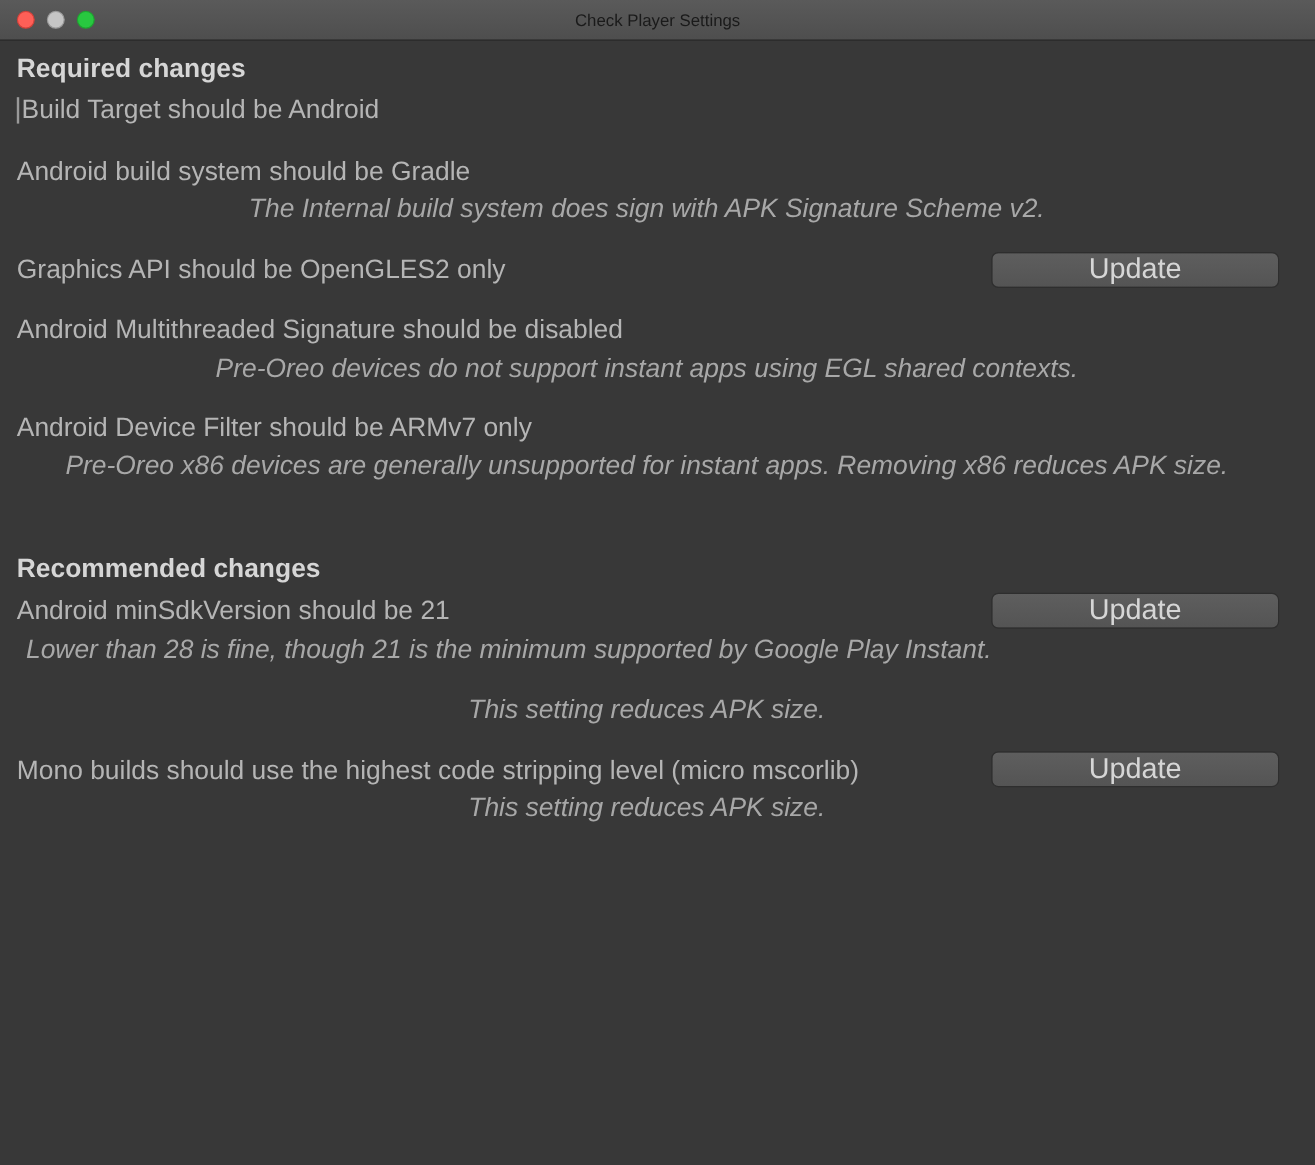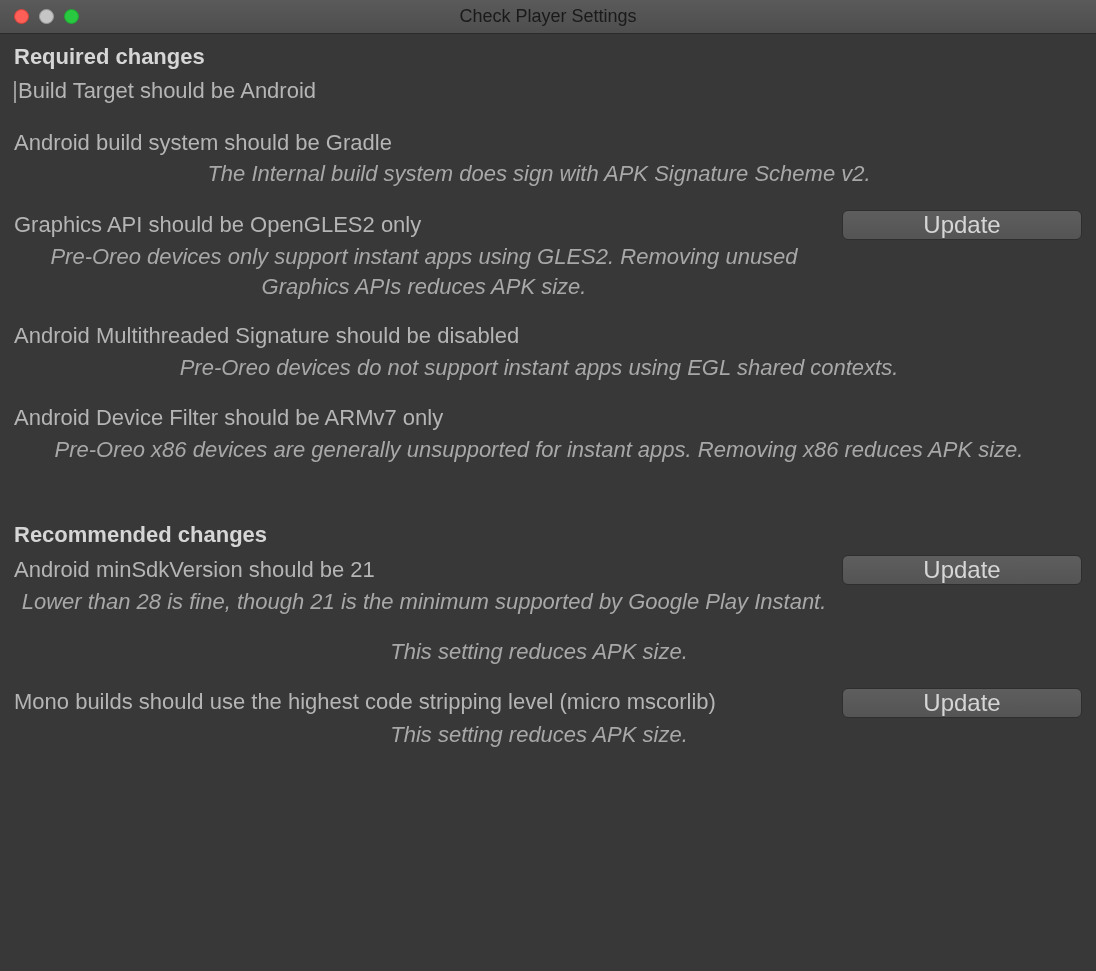"Check Player Settings" .title-text { font-size: 18px -> 14px }
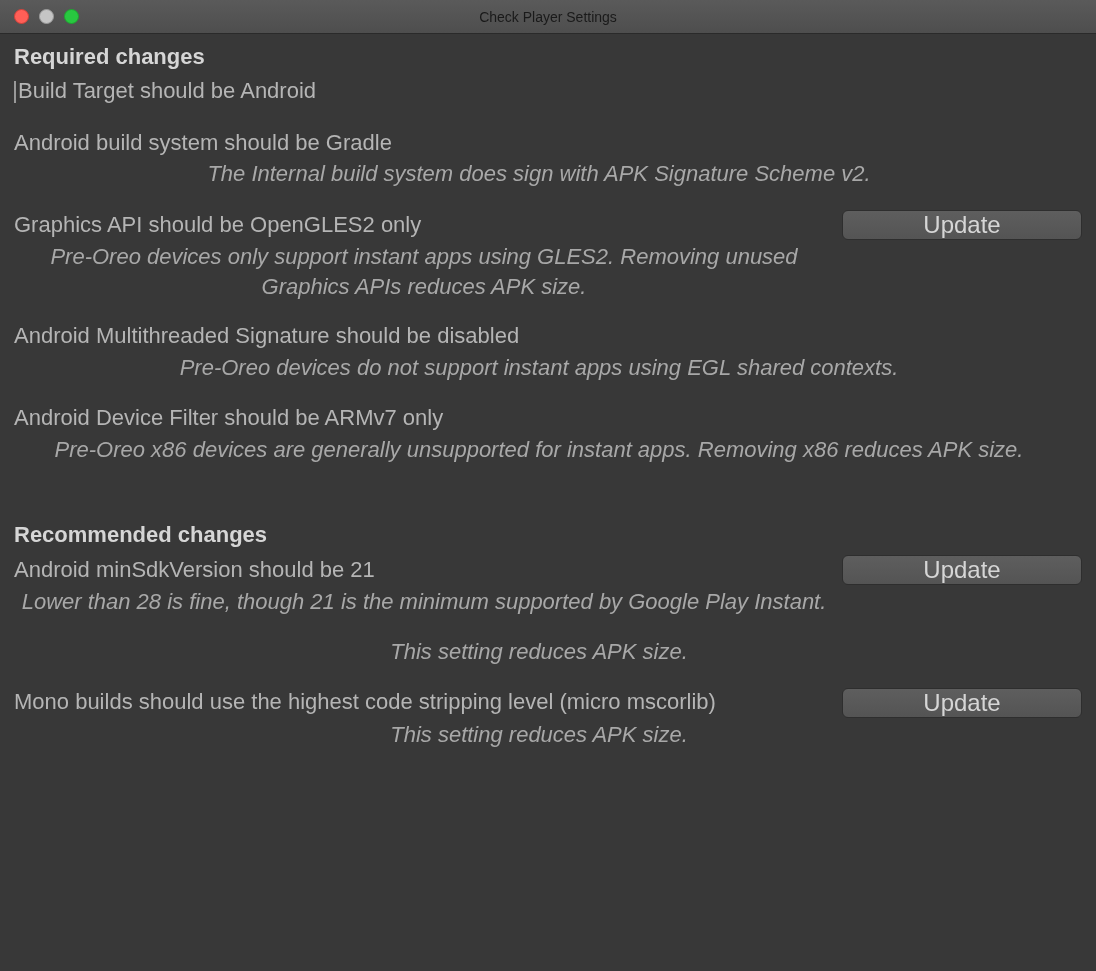"Required changes" .content { padding: 10px 14px 14px 14px -> 10px 30px 14px 14px }
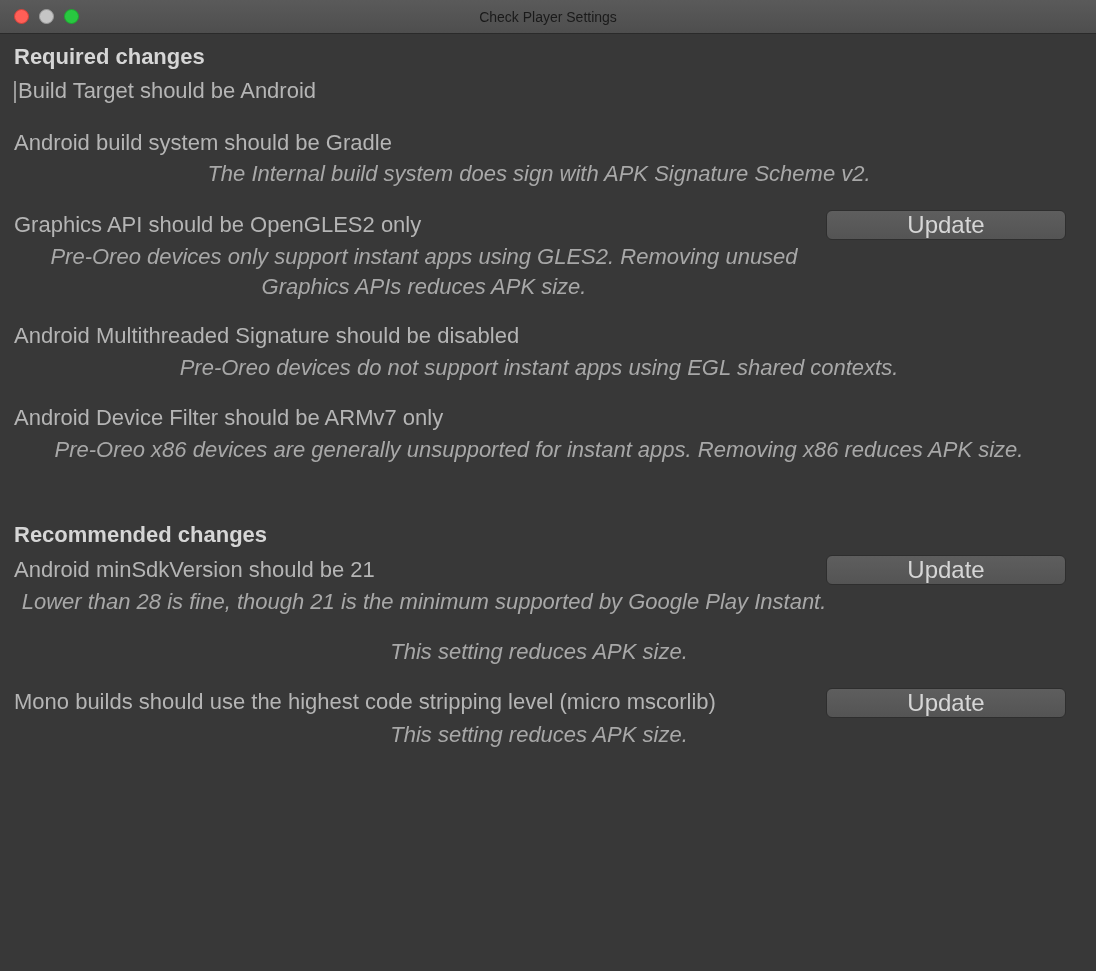"Build Target should be Android" .item-row { align-items: center -> flex-end }
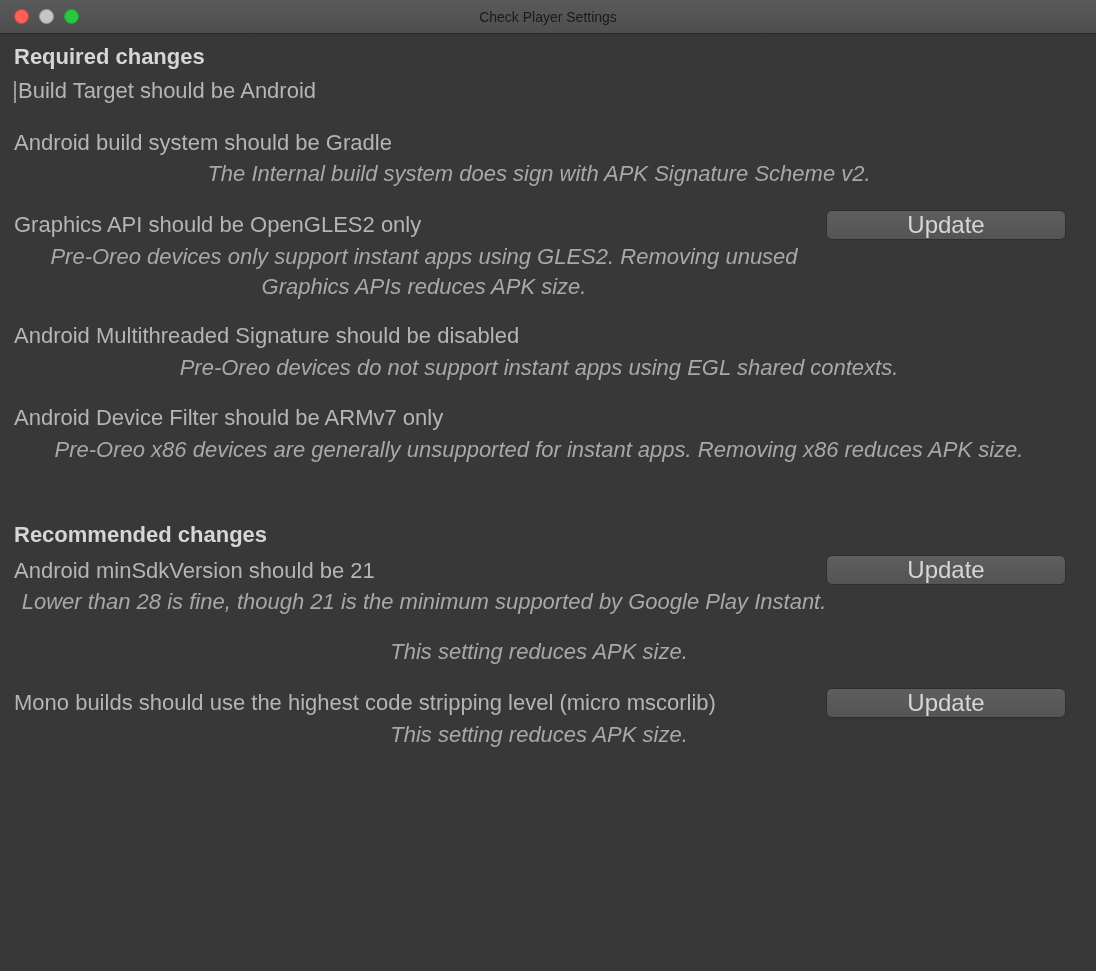"Pre-Oreo devices only support instant" div.item-desc { html: <div>Pre-Oreo devices only support instant apps using GLES2. Removing unused Graphics APIs reduces APK size.</div> -> none }
